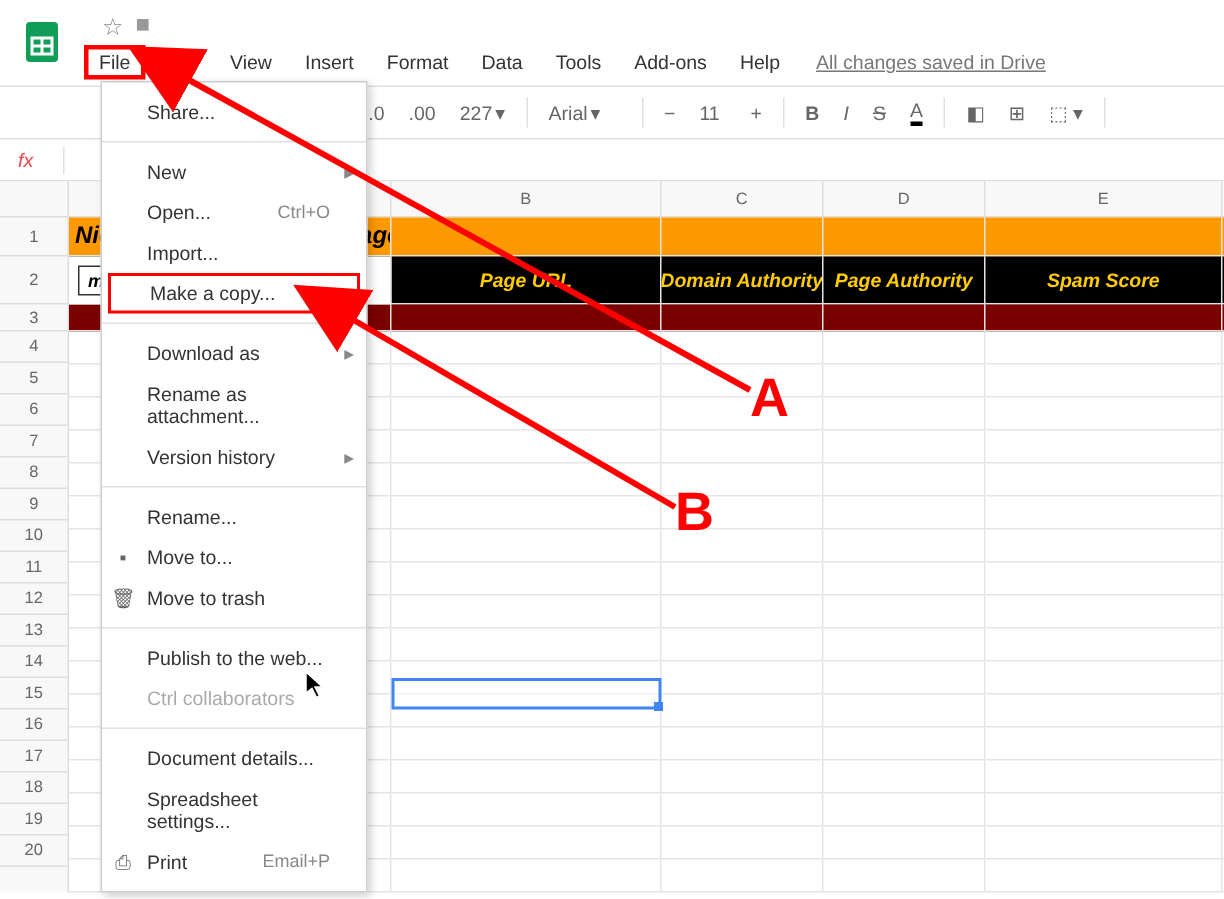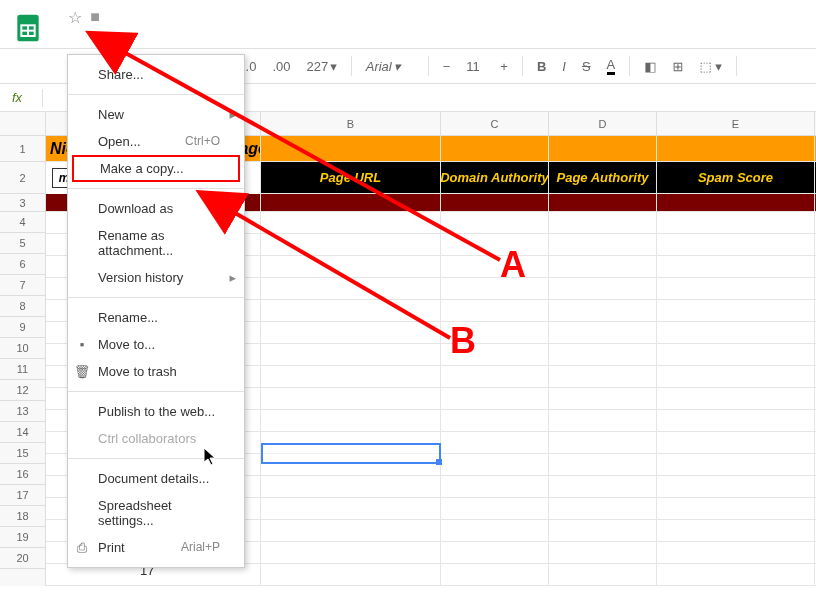"File" div.menubar { html: none -> <div> <span>File</span> <span>Edit</span> <span>View</span> <span>Insert</span> <span>Format</span> <span>Data</span> <span>Tools</span> <span>Add-ons</span> <span>Help</span> <span>All changes saved in Drive</span> </div> }
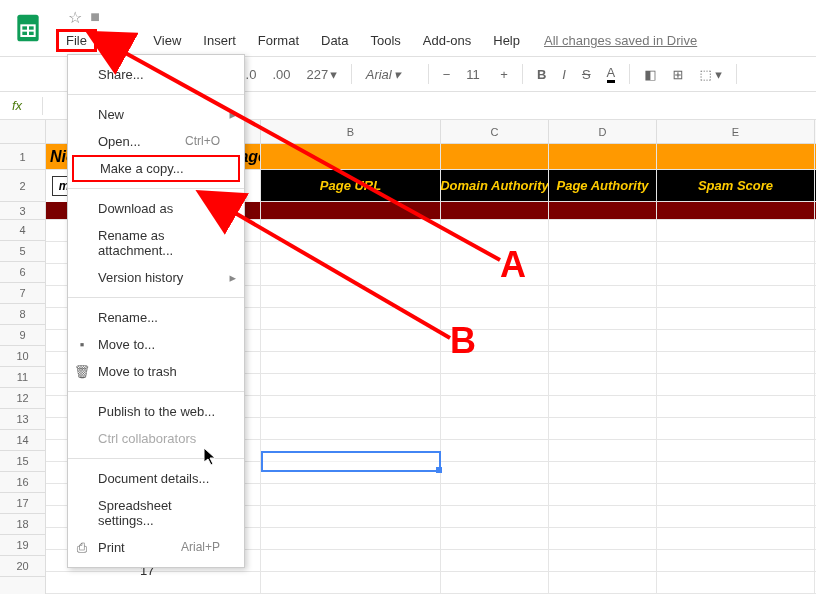"Arial" .font-name { font-style: italic -> none }
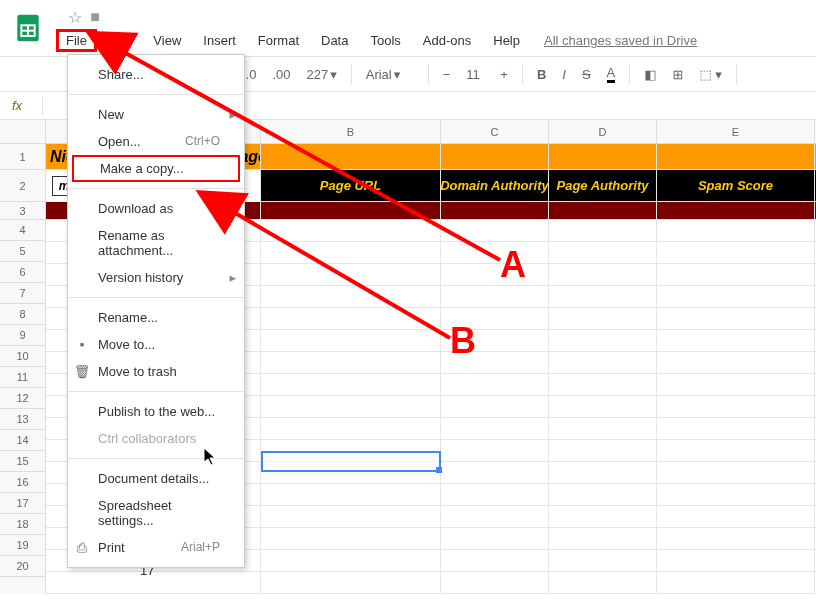"fx" .fx-label { color: #4d7c0f -> #ef4444 }
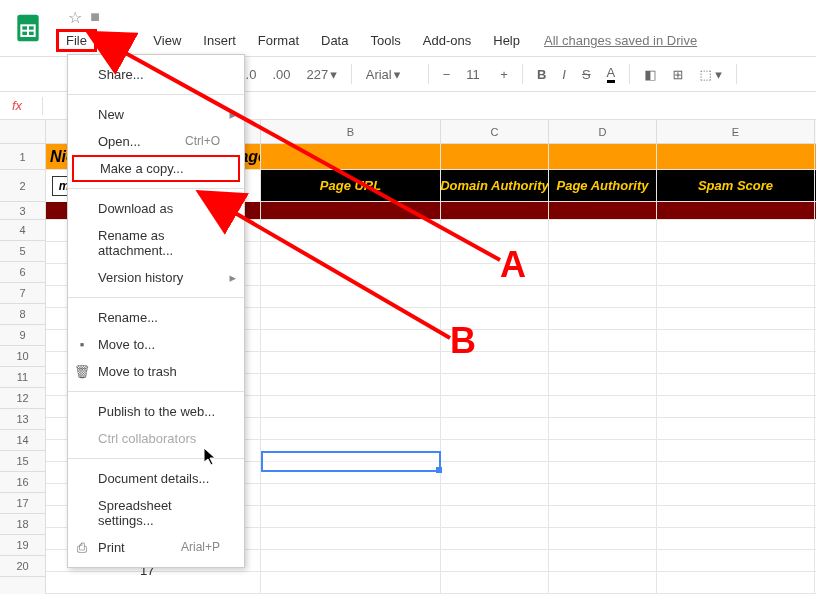"Import..." div.menu-item { html: none -> <div> <span>Import...</span> </div> }
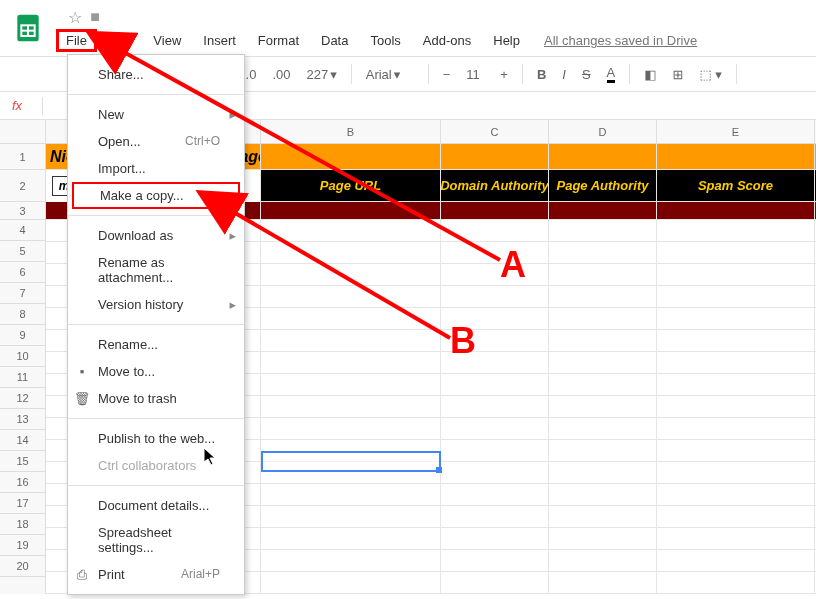"Arial+P" span.shortcut { text: Arial+P -> Email+P }
